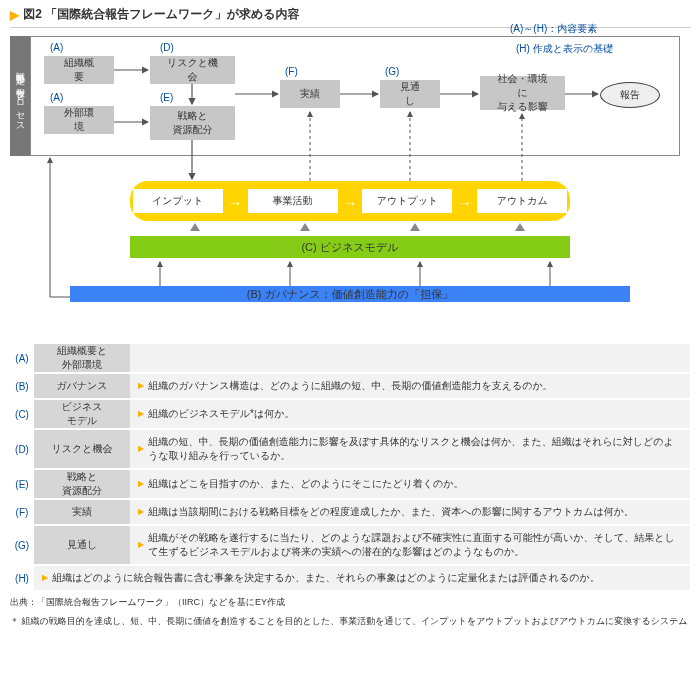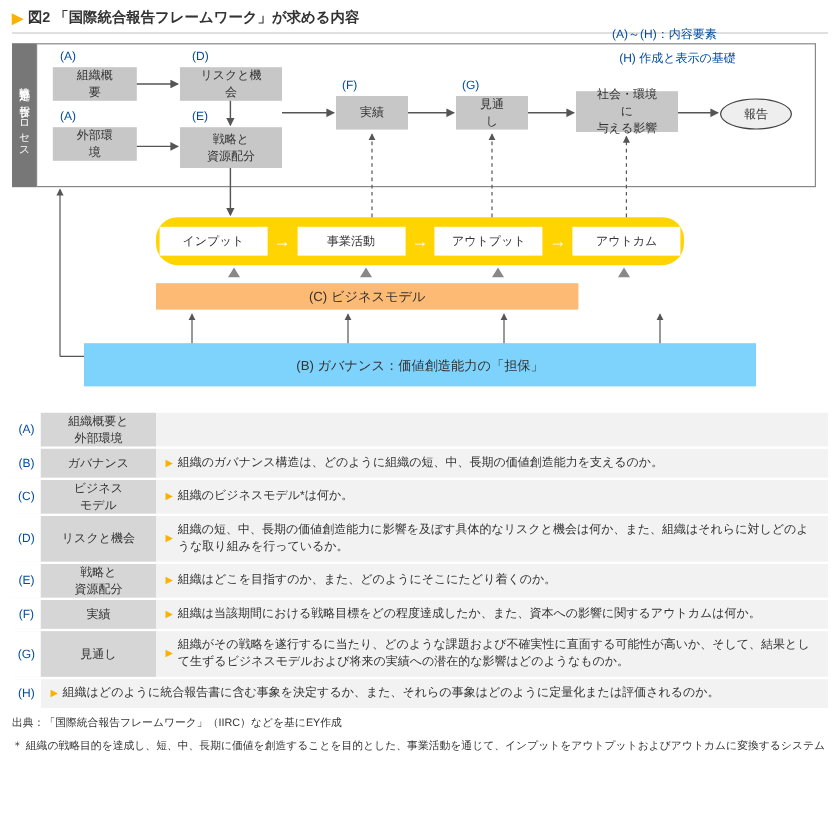"(C) ビジネスモデル" .bmodel { background: #fdba74 -> #84cc16; width: 352px -> 440px }
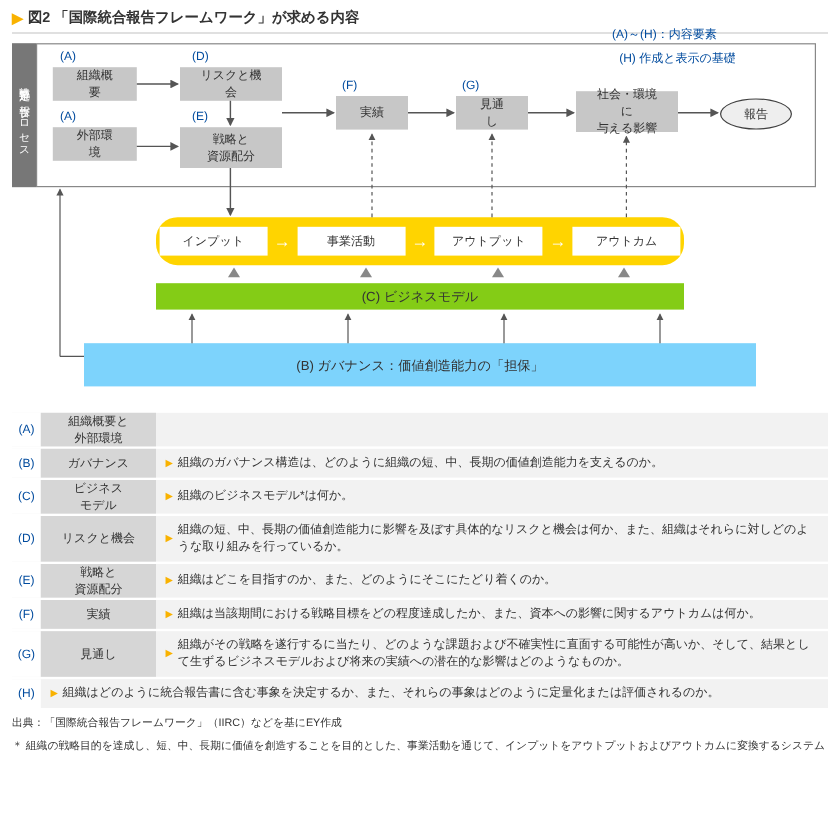"(B) ガバナンス：価値創造能力の「担保」" .gov { background: #7dd3fc -> #3b82f6; height: 36px -> 16px }
